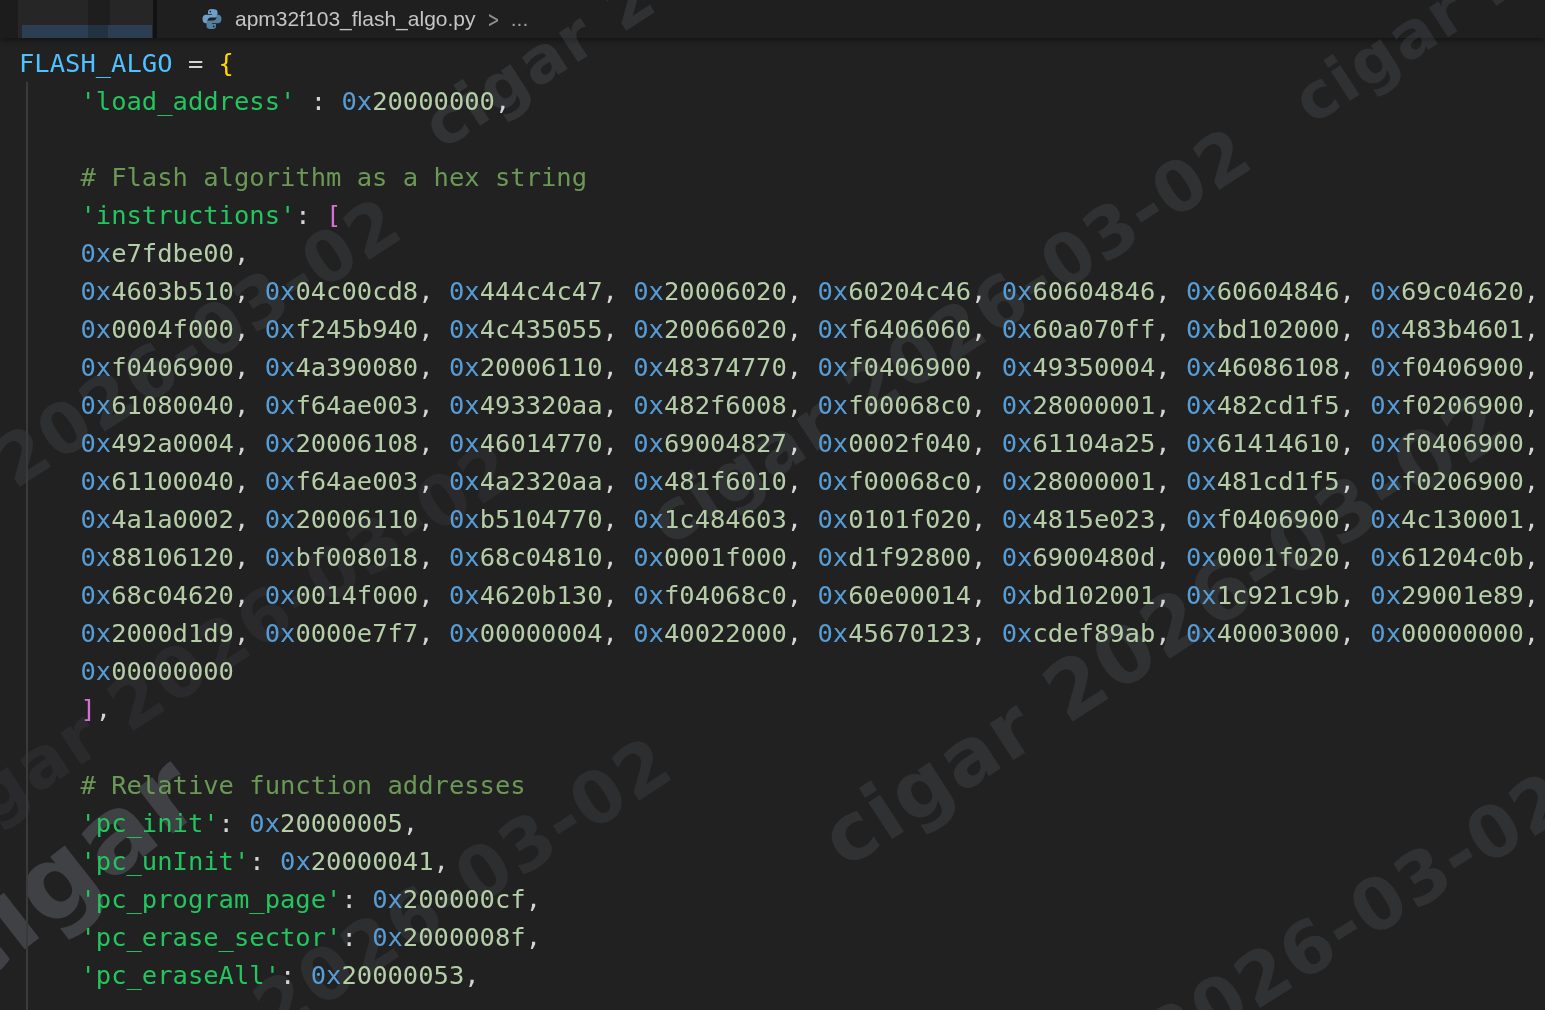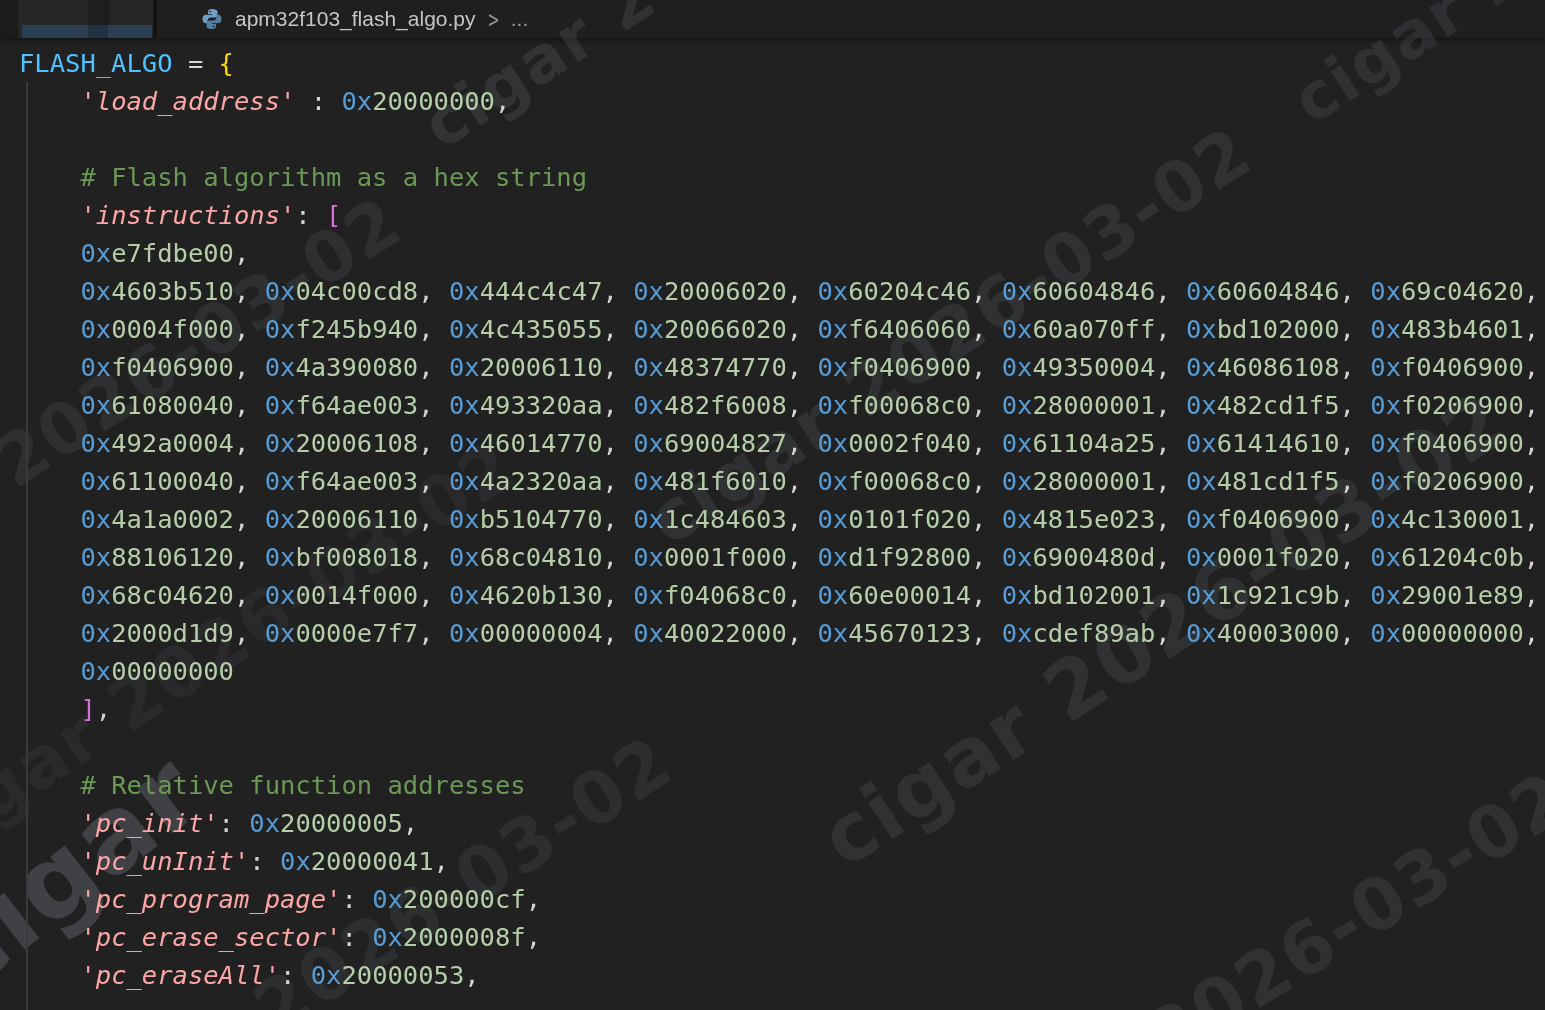"'load_address'" .tk-str { color: #fca5a5 -> #22c55e; font-style: italic -> none }
